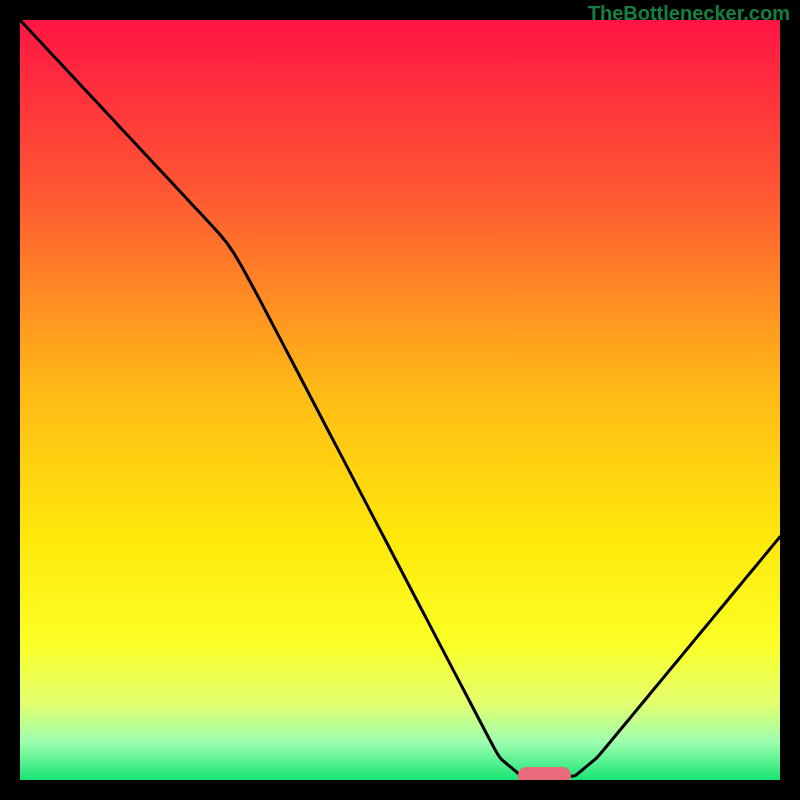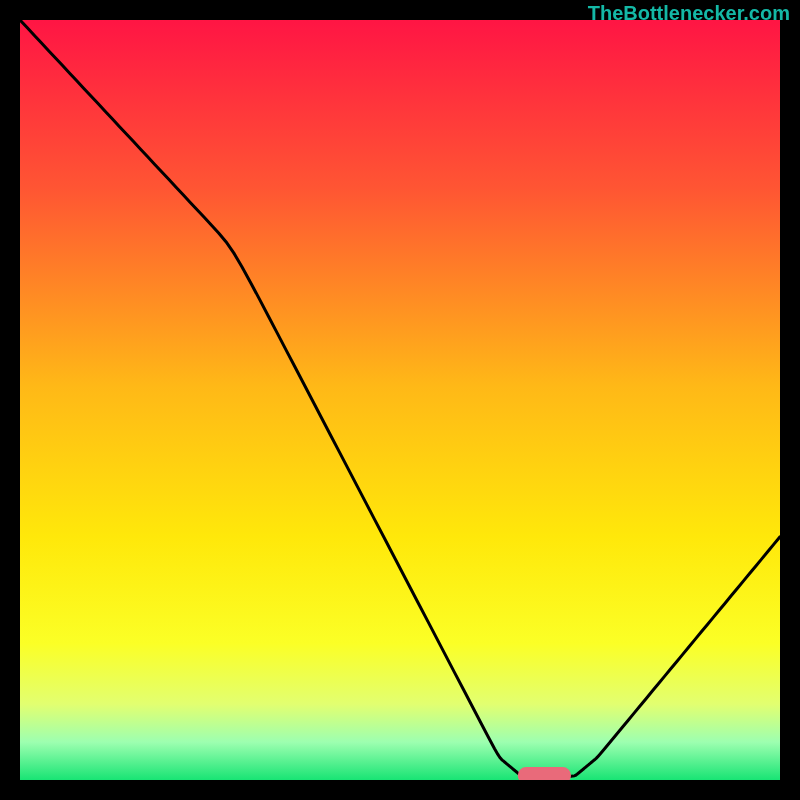"TheBottlenecker.com" .watermark { color: #14b8a6 -> #15803d }
